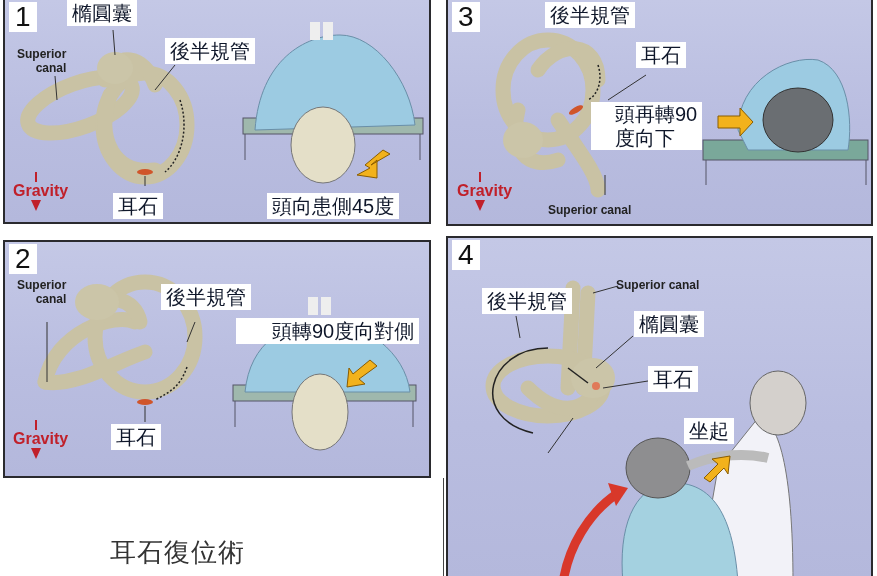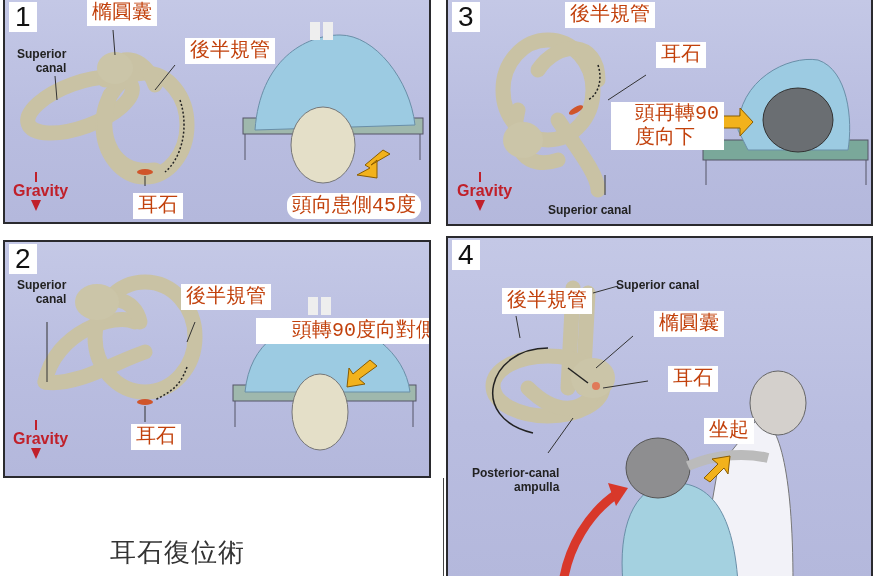"橢圓囊" .lbl { color: #c2410c -> #0f172a; font-family: Liberation Mono, monospace -> Liberation Sans, sans-serif; margin-left: 20px -> none }
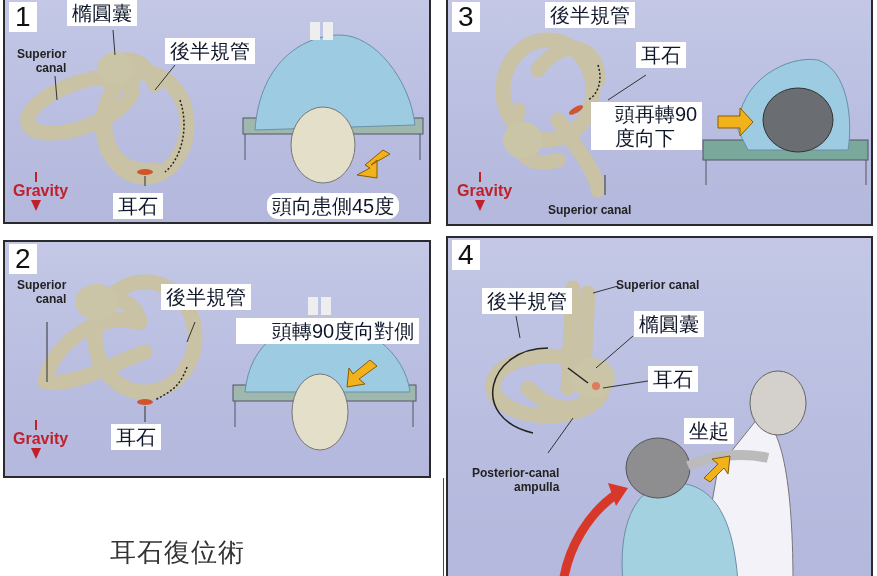"頭向患側45度" div.lbl { border-radius: 11px -> none }
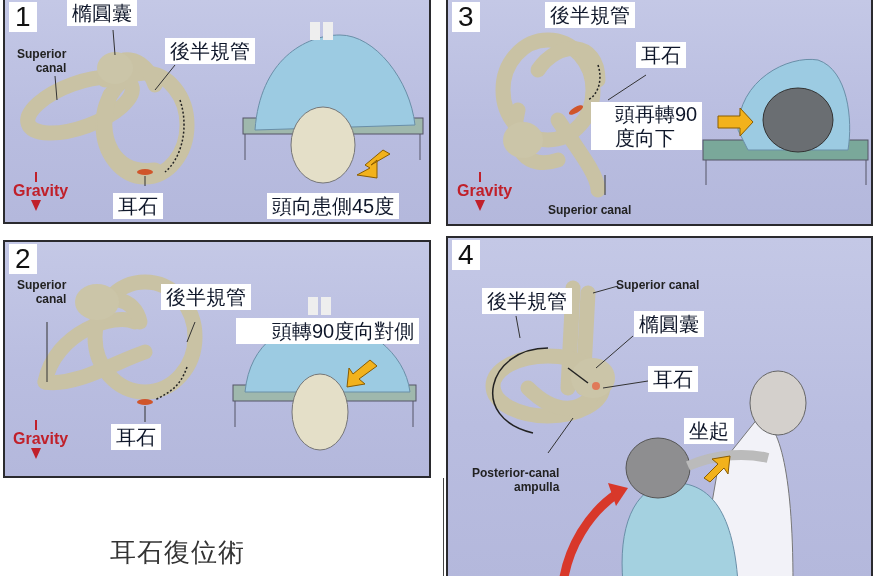"Posterior-canal" div.en { html: <div>Posterior-canal ampulla</div> -> none }
